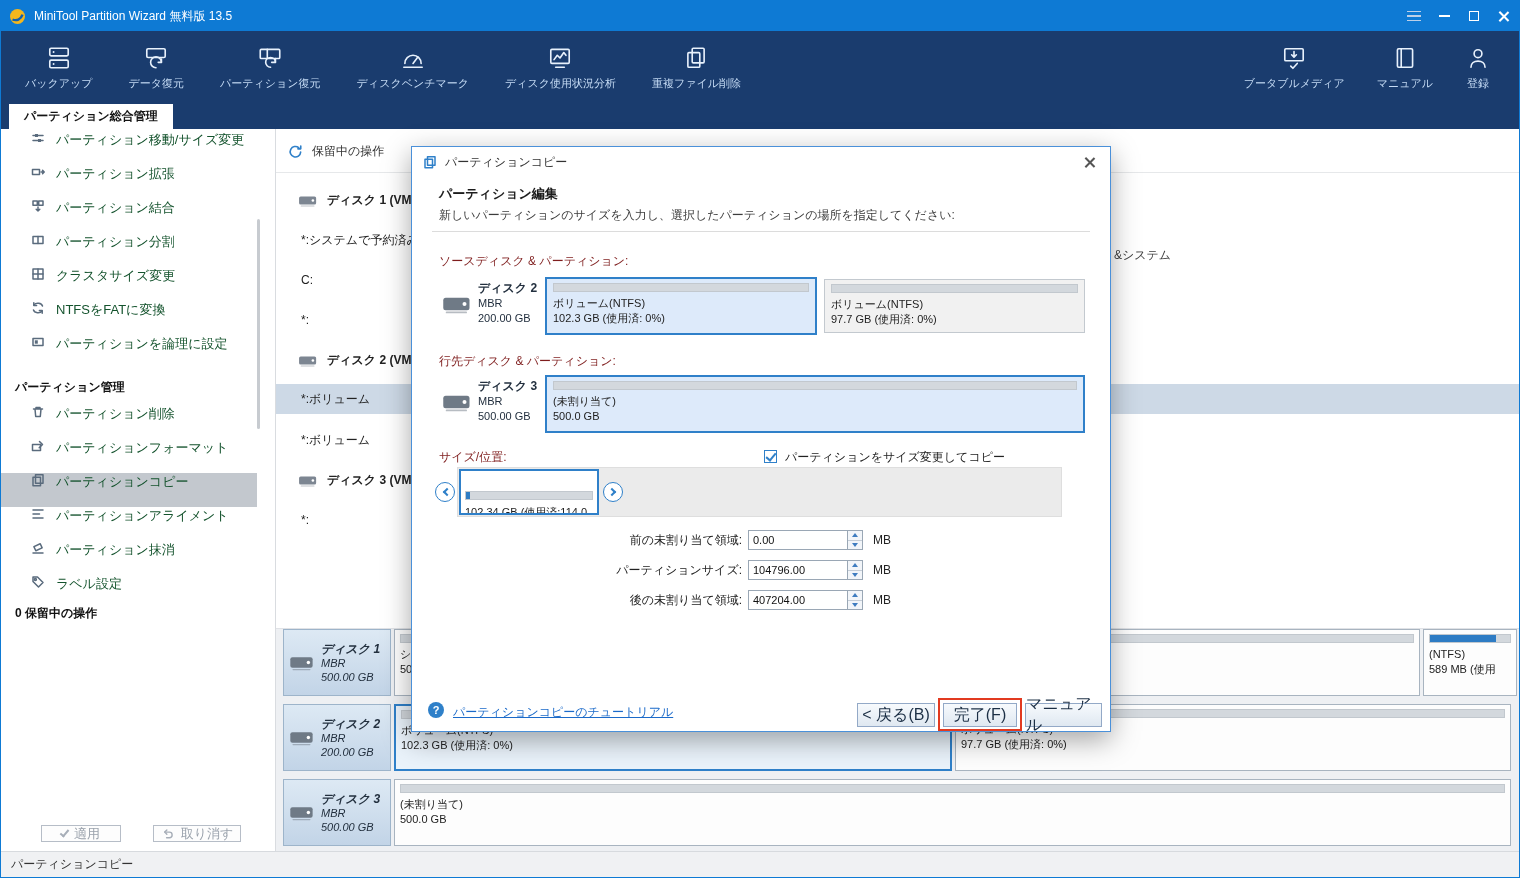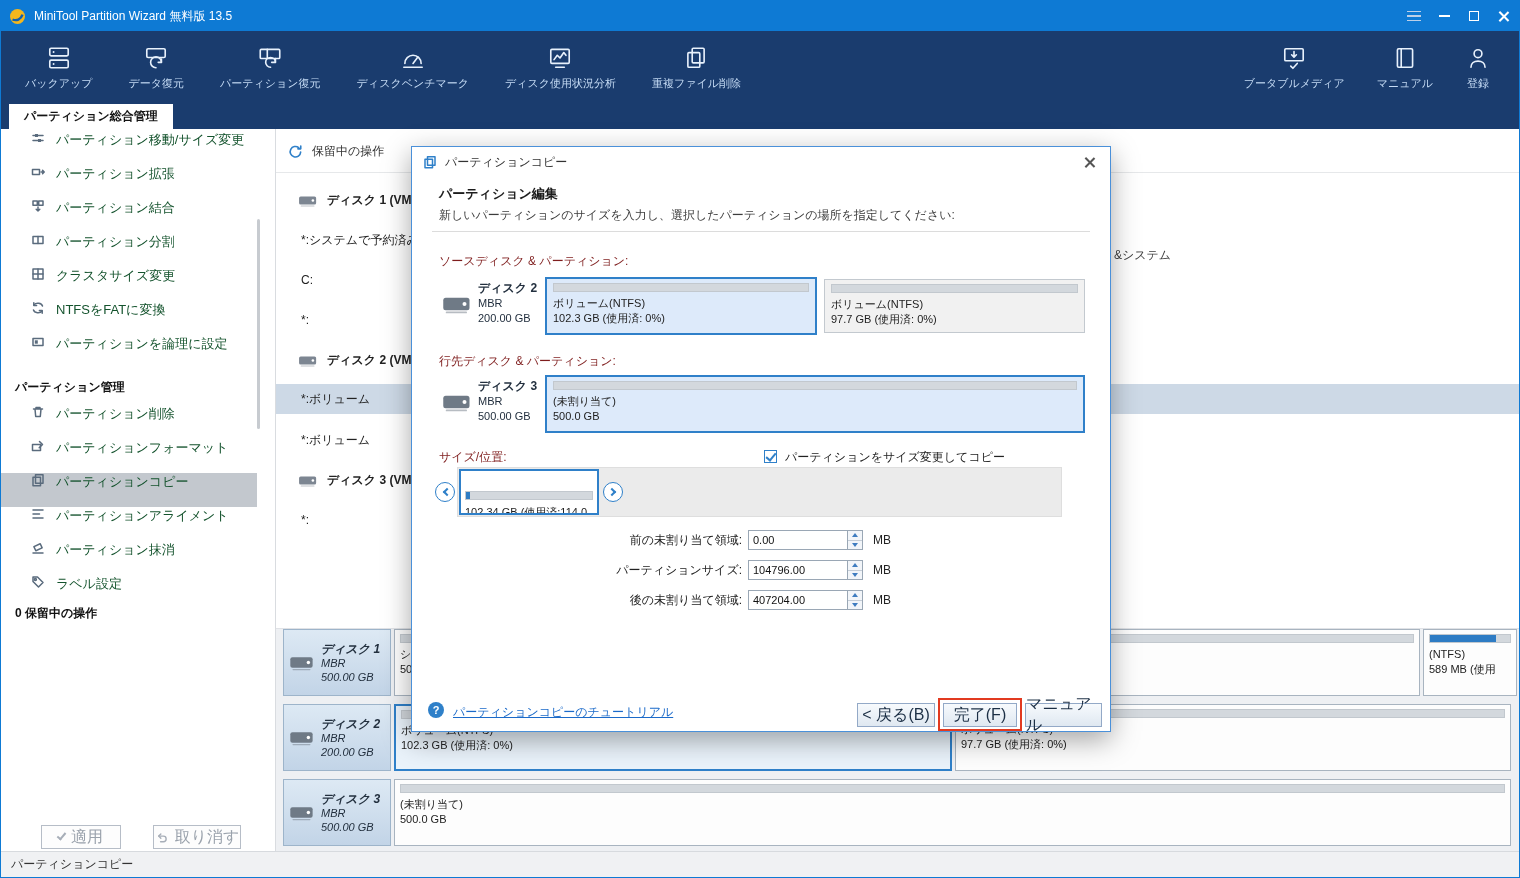"適用" .ctl-btn { font-size: 16px -> 13px; height: 24px -> 17px }
